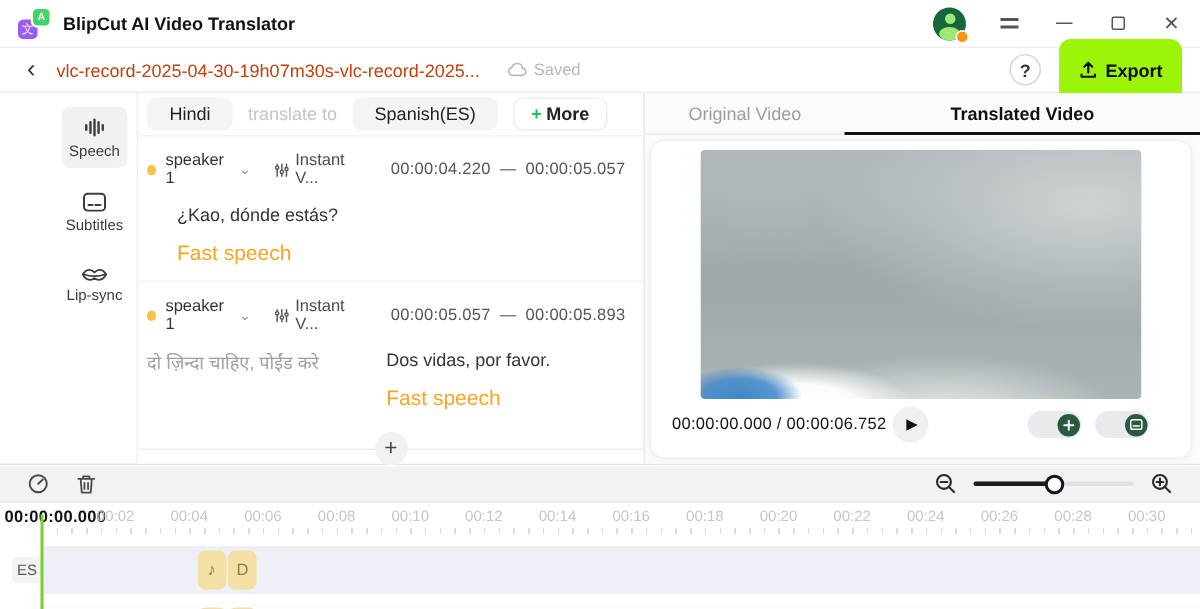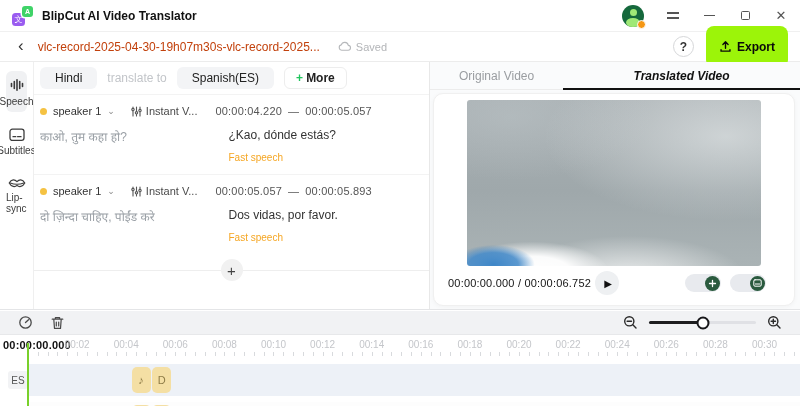"Translated Video" .vid-tab.t1 { font-style: italic -> none }
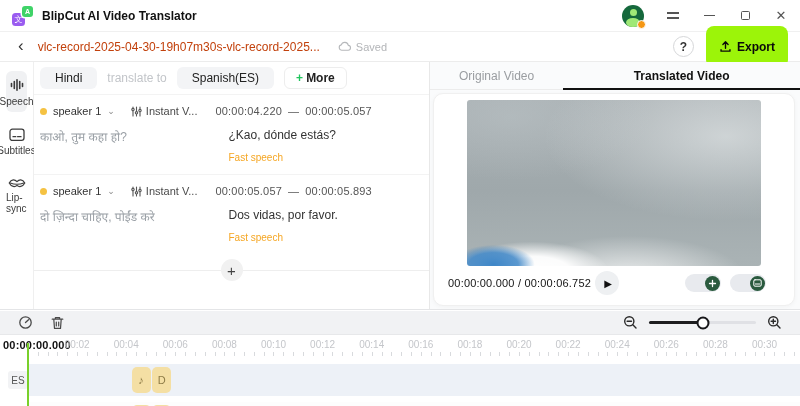"Speech" .sidebar { margin-left: none -> 35px; width: 34px -> 57px }
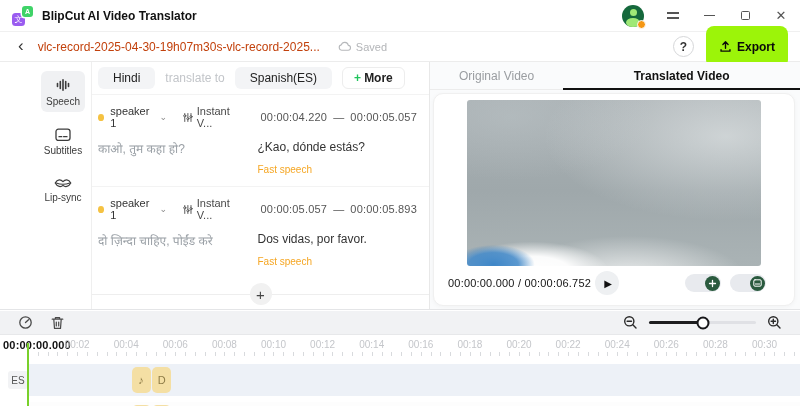"काओ, तुम कहा हो?" div.src-text { html: <div>काओ, तुम कहा हो?</div> -> none }
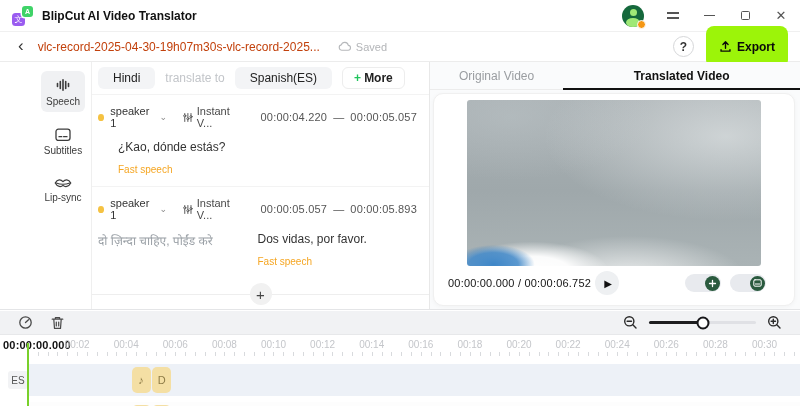"Fast speech" .tag { font-size: 10px -> 14px }
